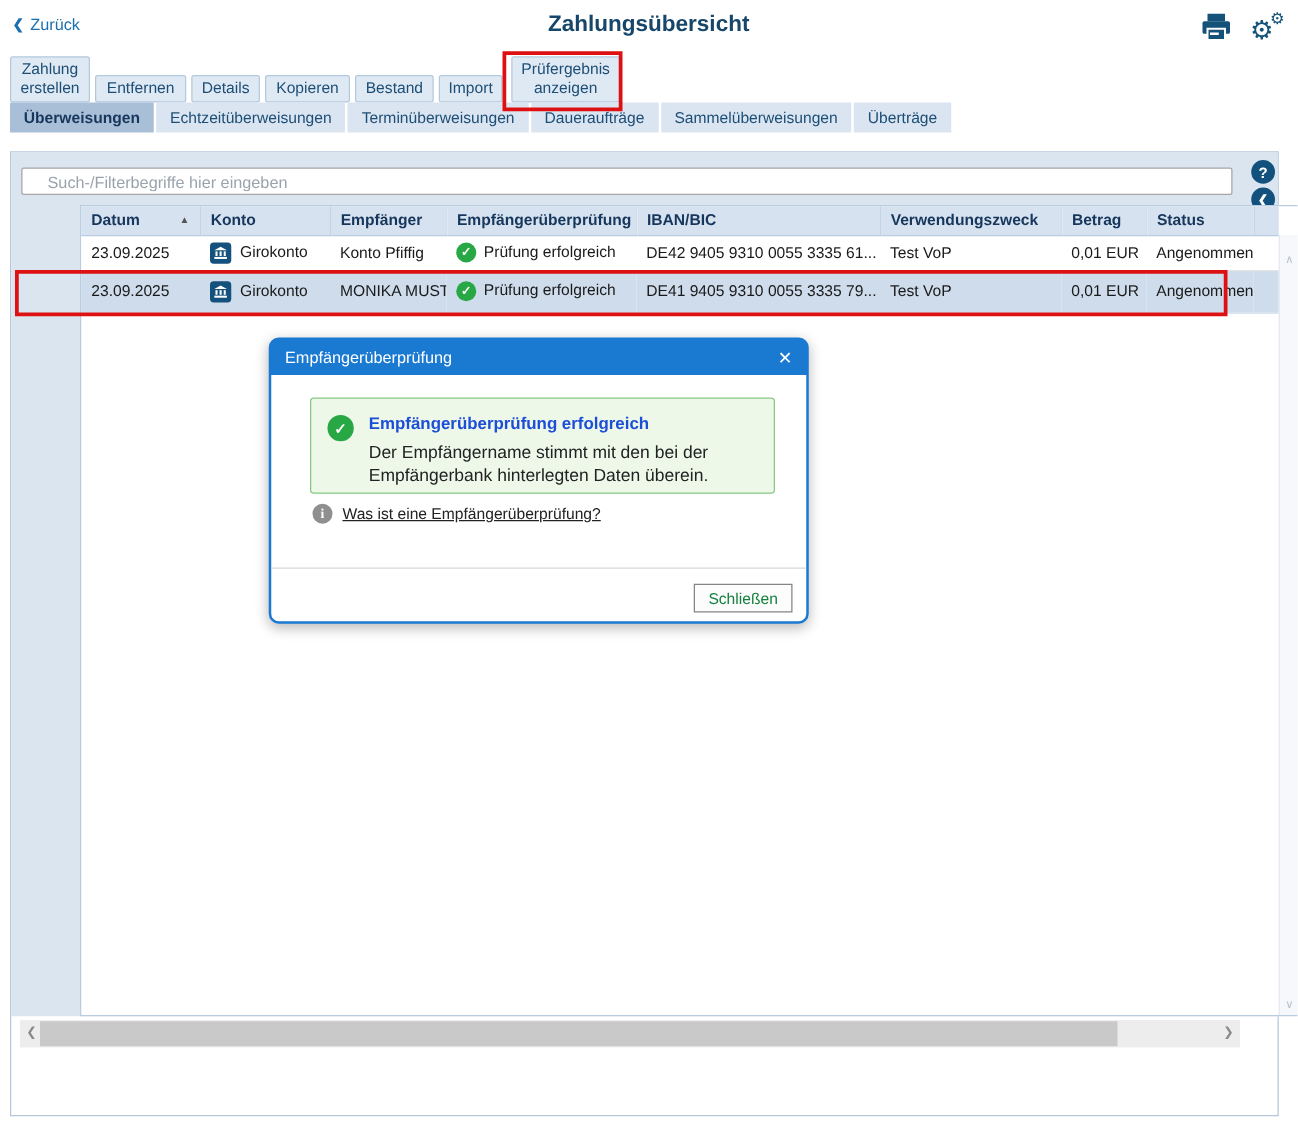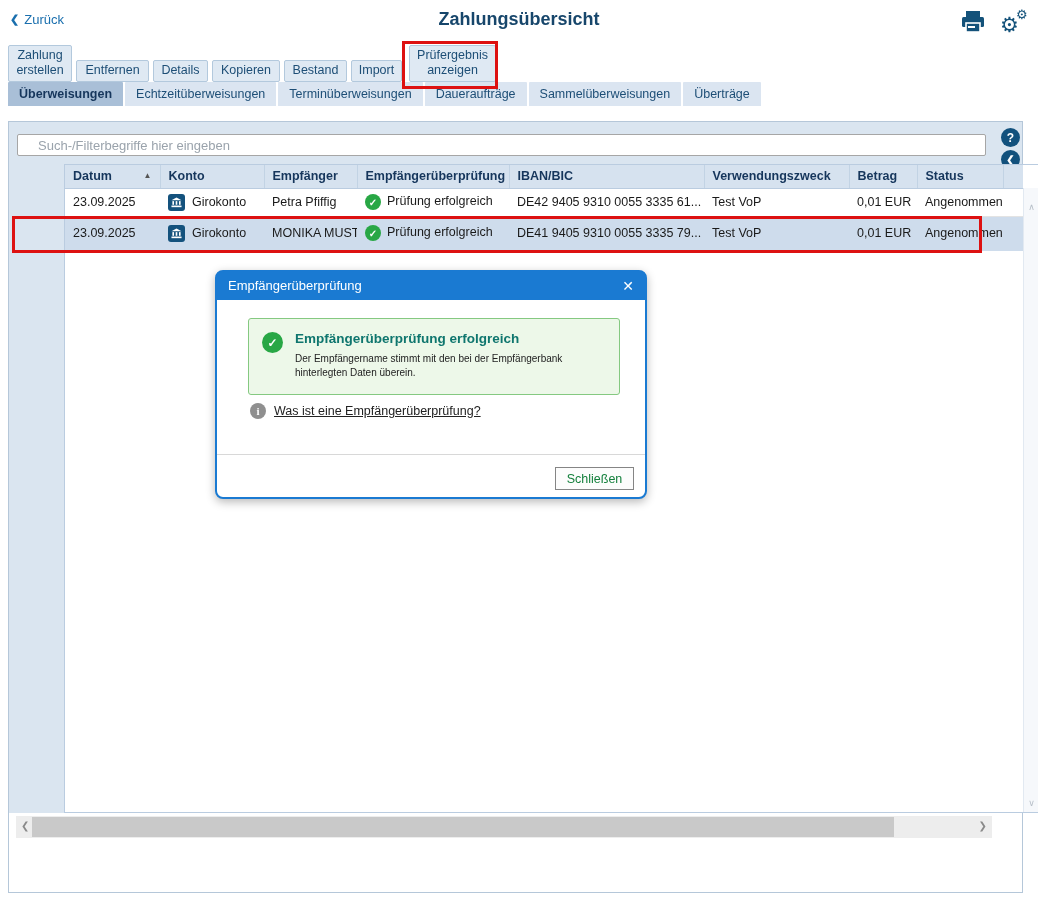"Petra Pfiffig" td.cellv { text: Petra -> Konto }
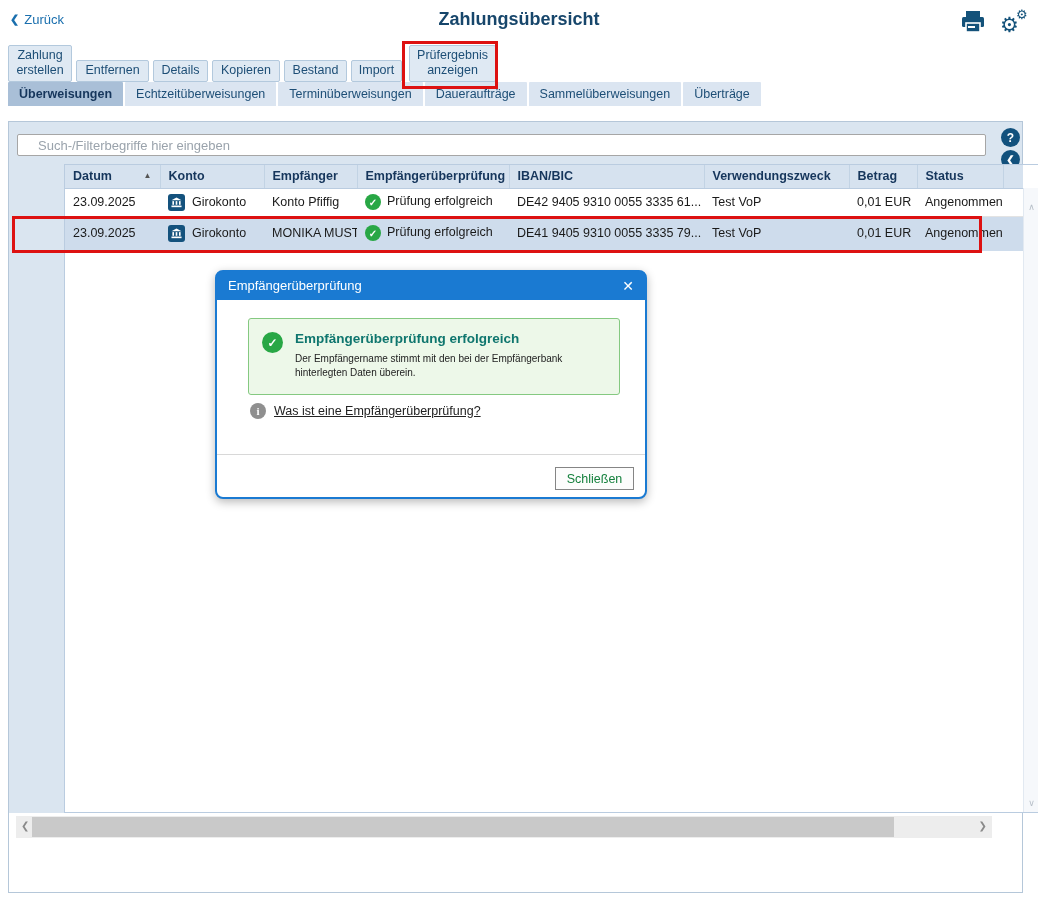"Empfängerüberprüfung erfolgreich" .success-title { color: #0f766e -> #1d4ed8 }
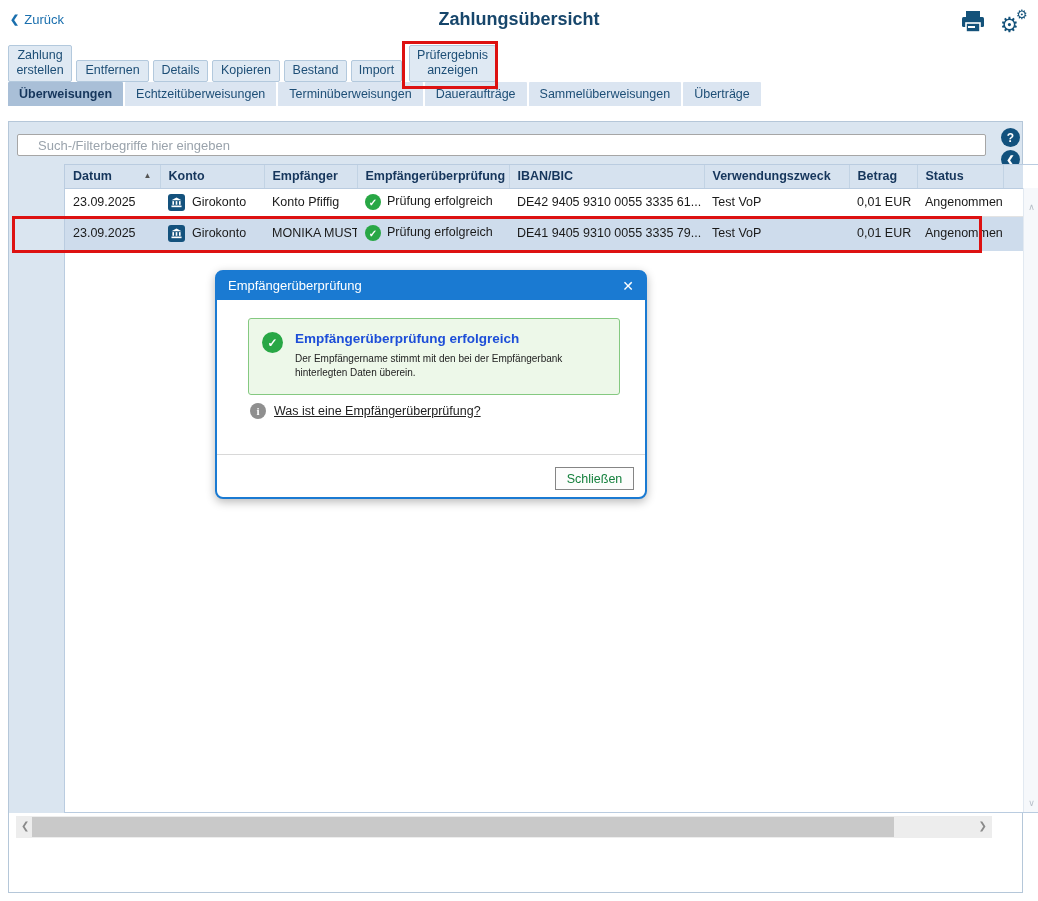"Der Empfängername stimmt mit den" .success-text { font-size: 10px -> 14px }
